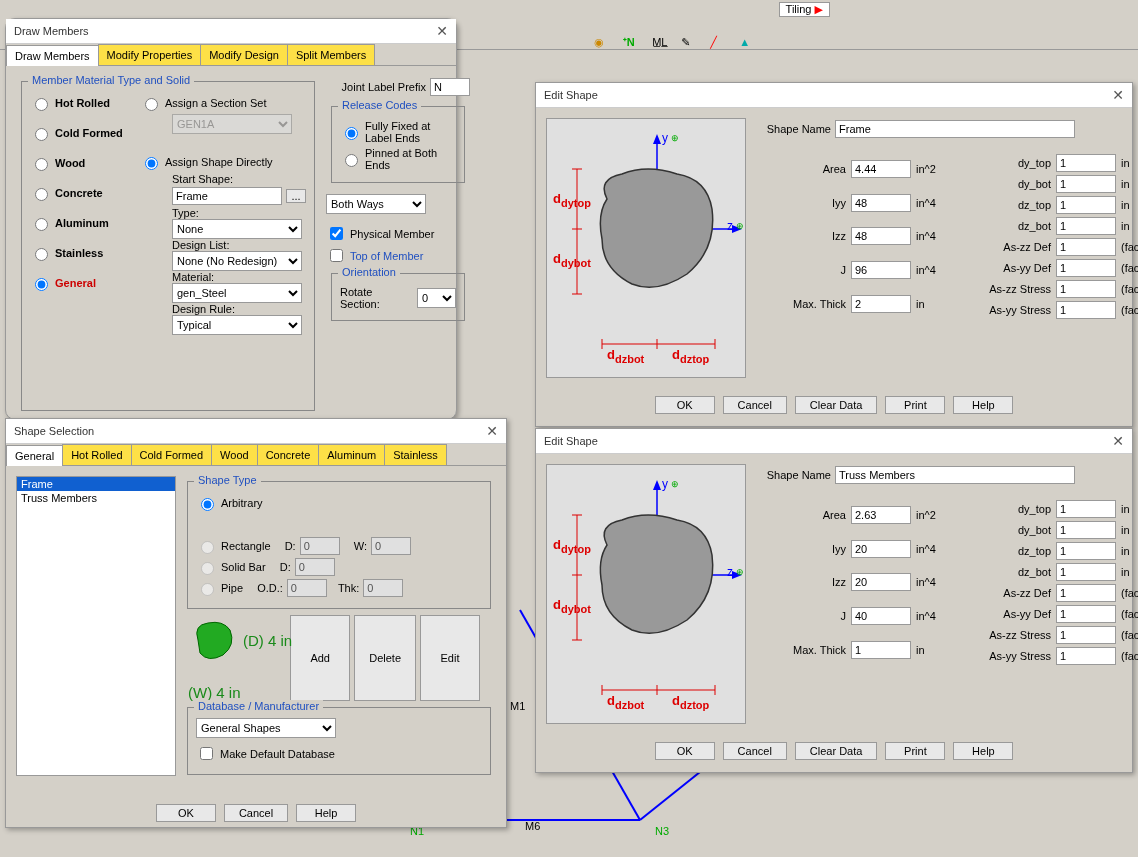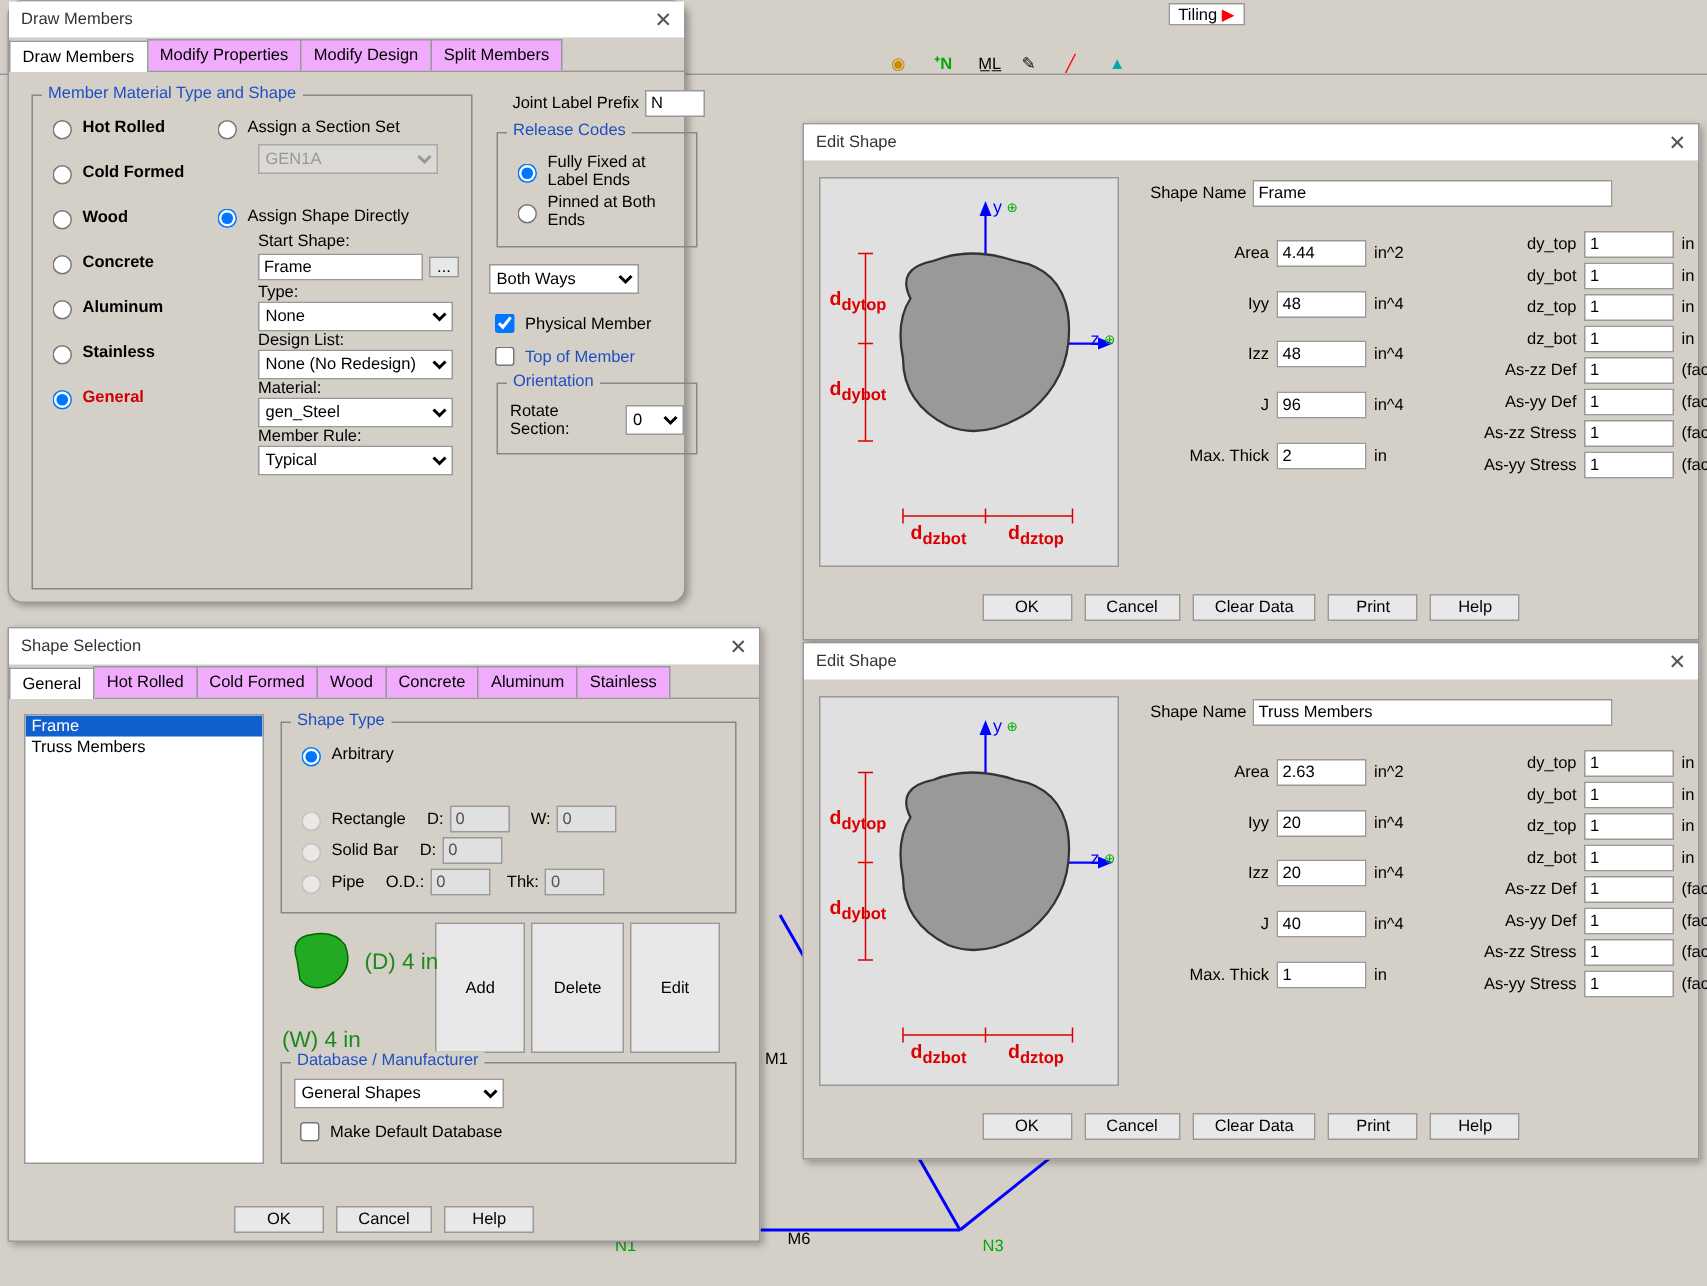"Draw Members" div.window { top: 0 -> 18px }
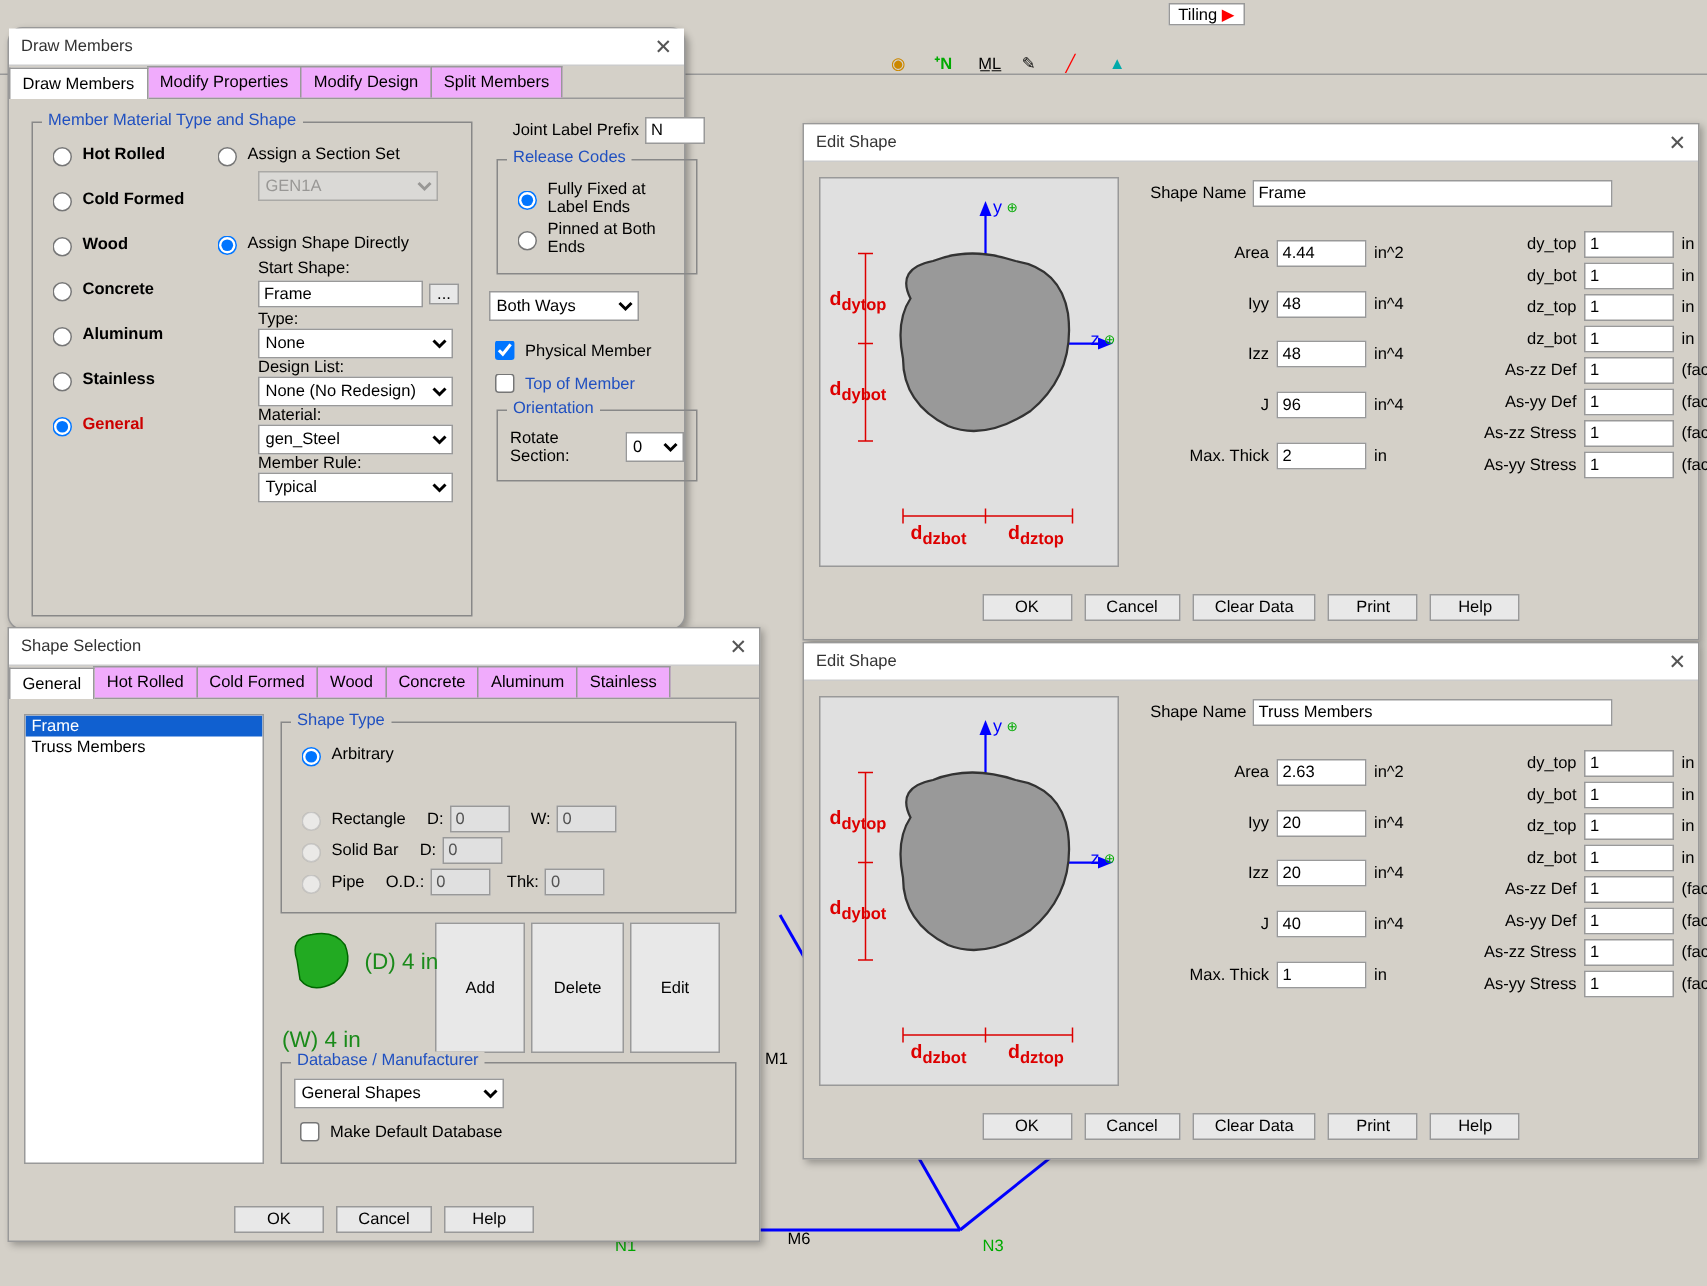"Modify Properties" .tab { background: #f0abfc -> #fde047 }
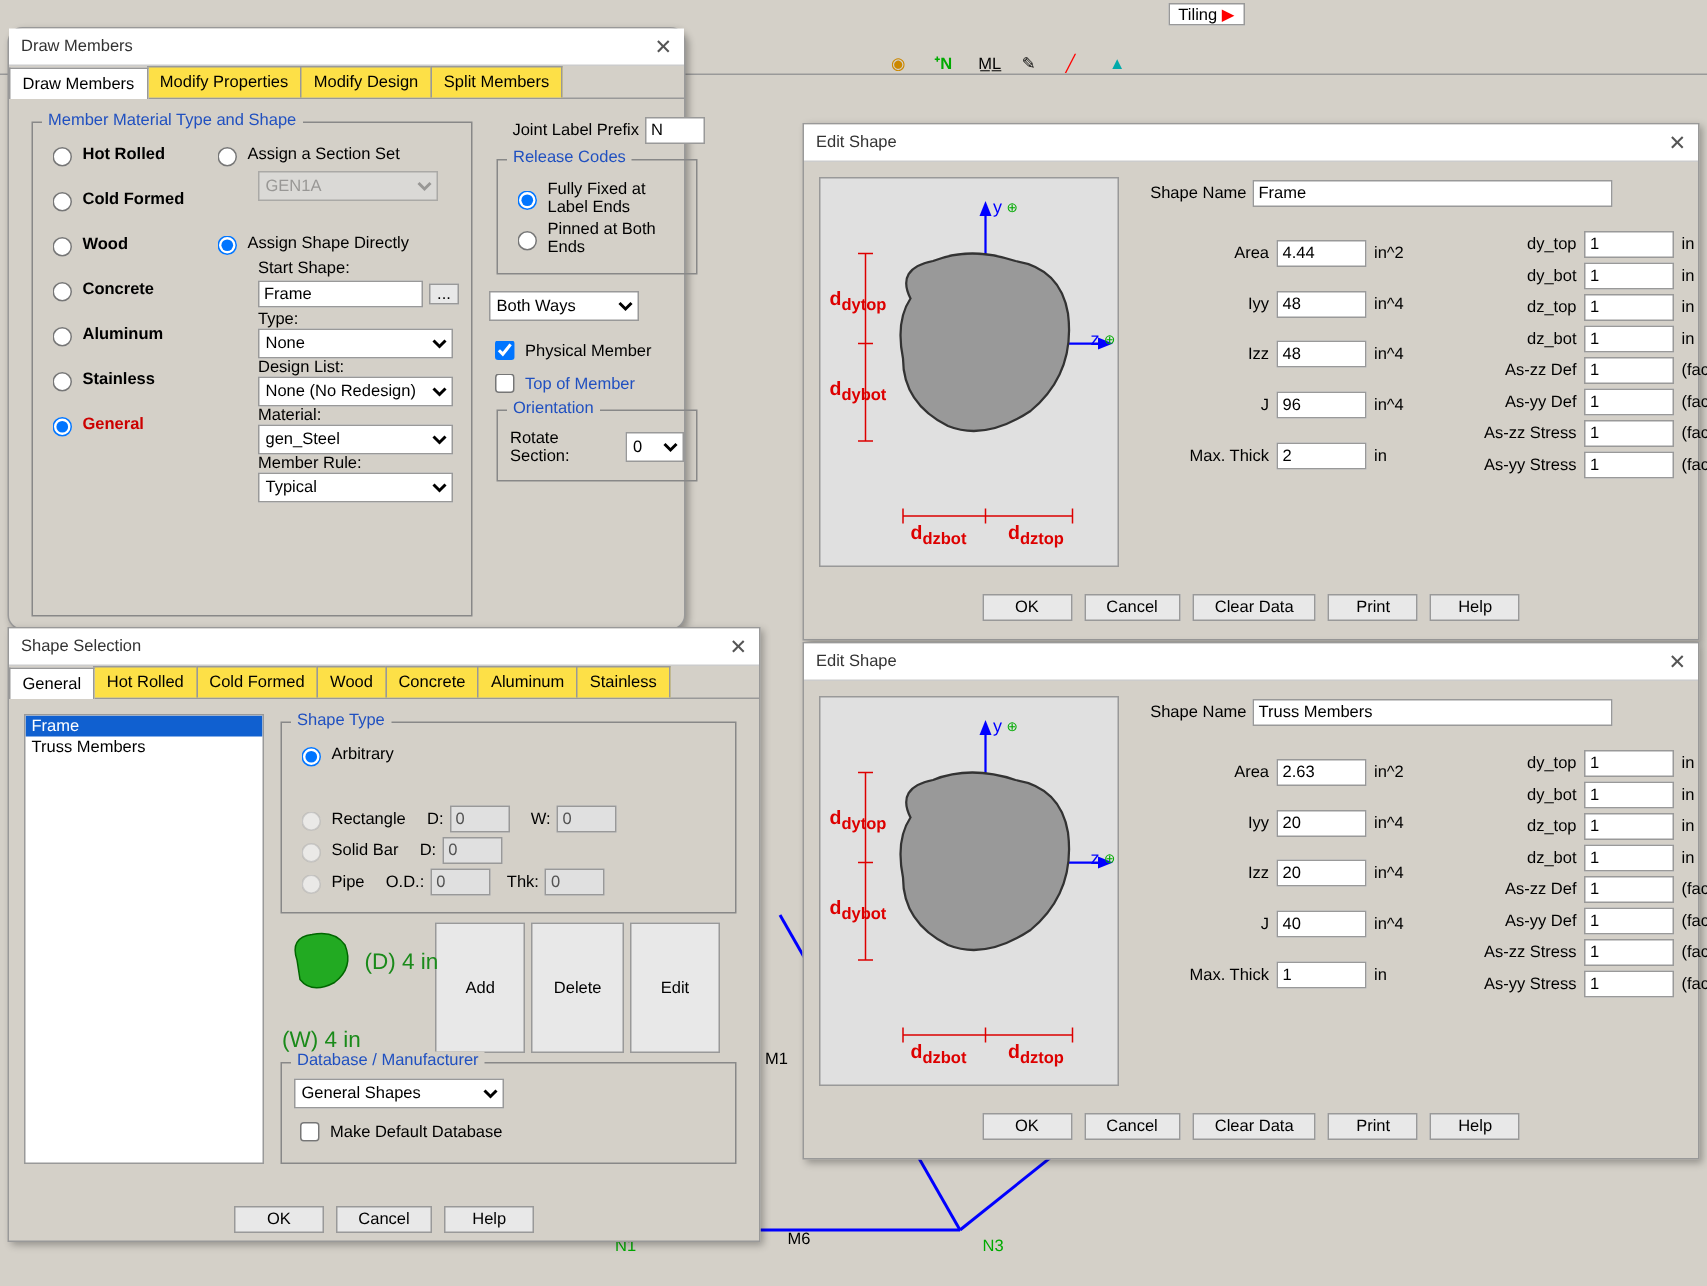"Member Material Type and Shape" div.legend { text: Shape -> Solid }
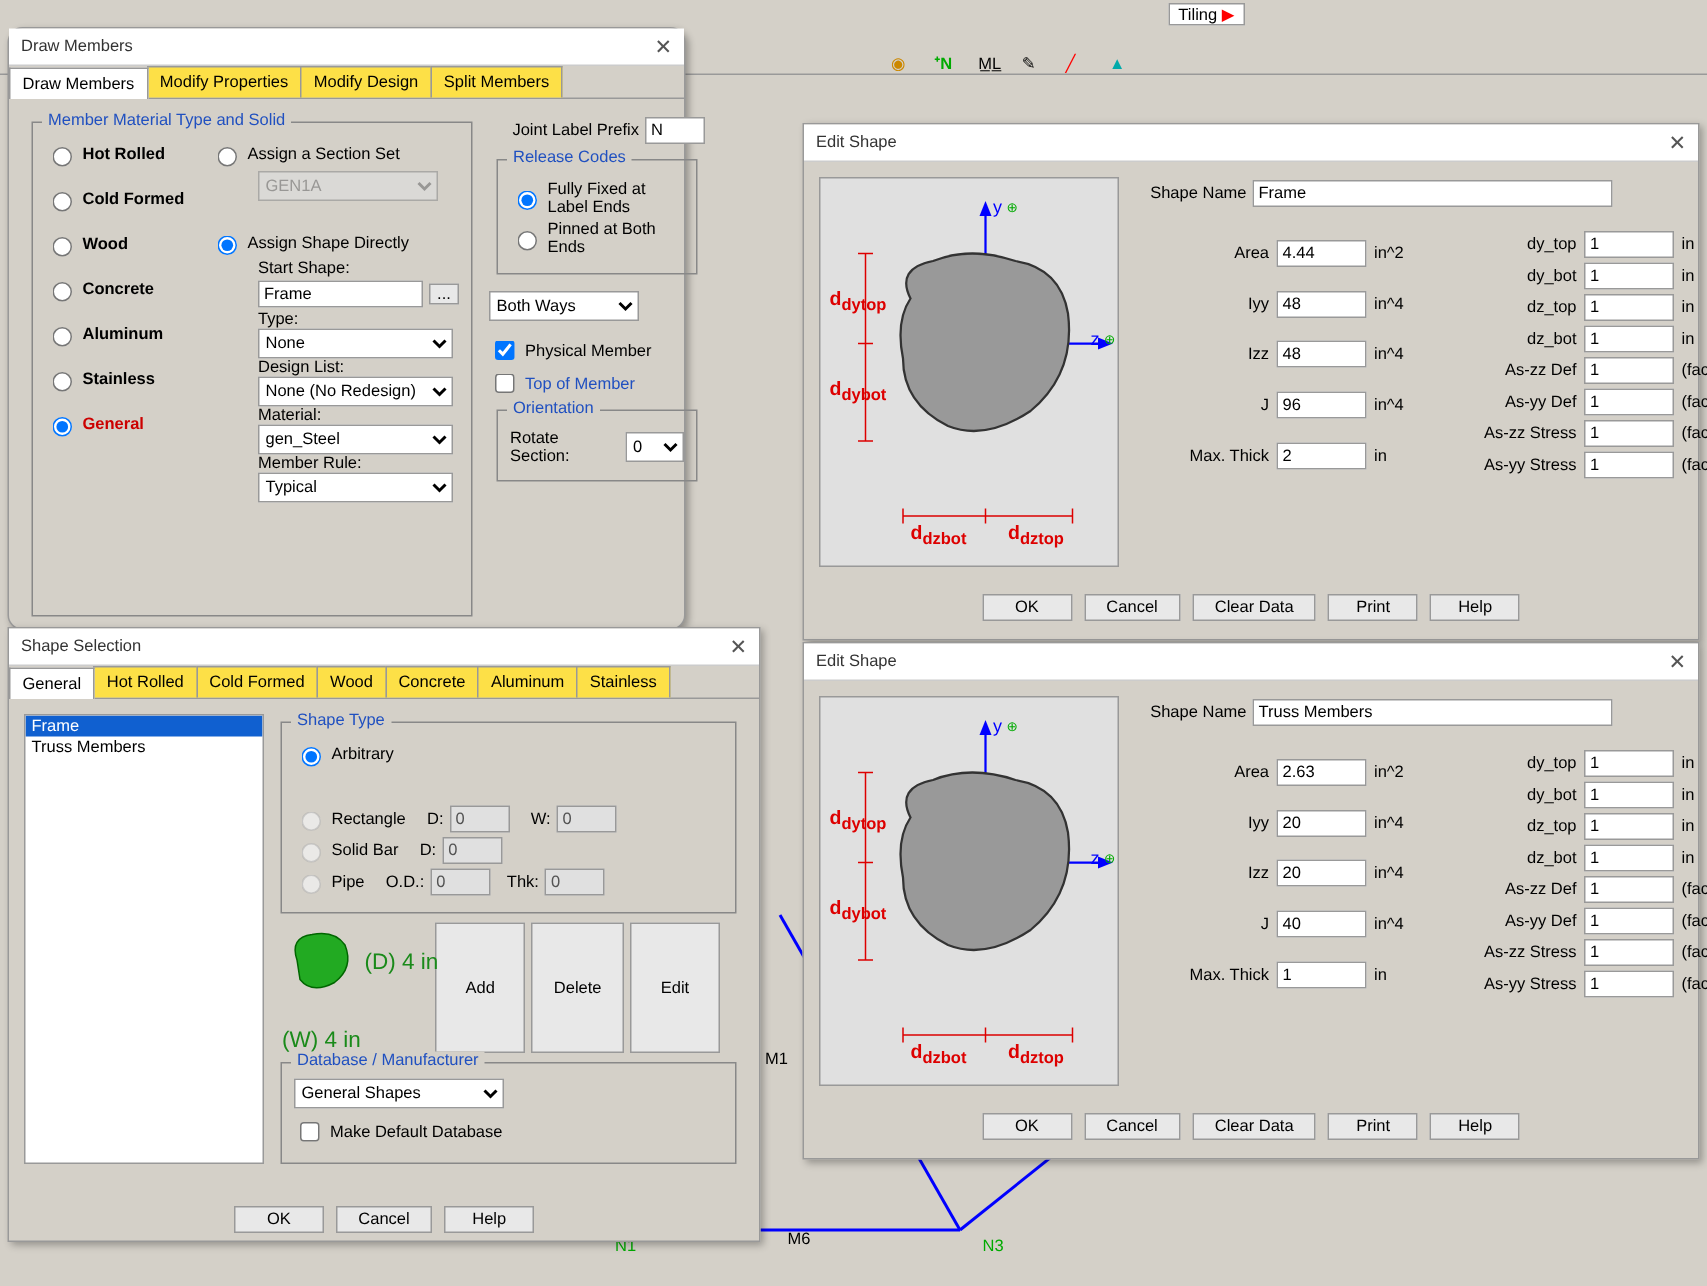"Member Rule:" div { text: Member -> Design }
